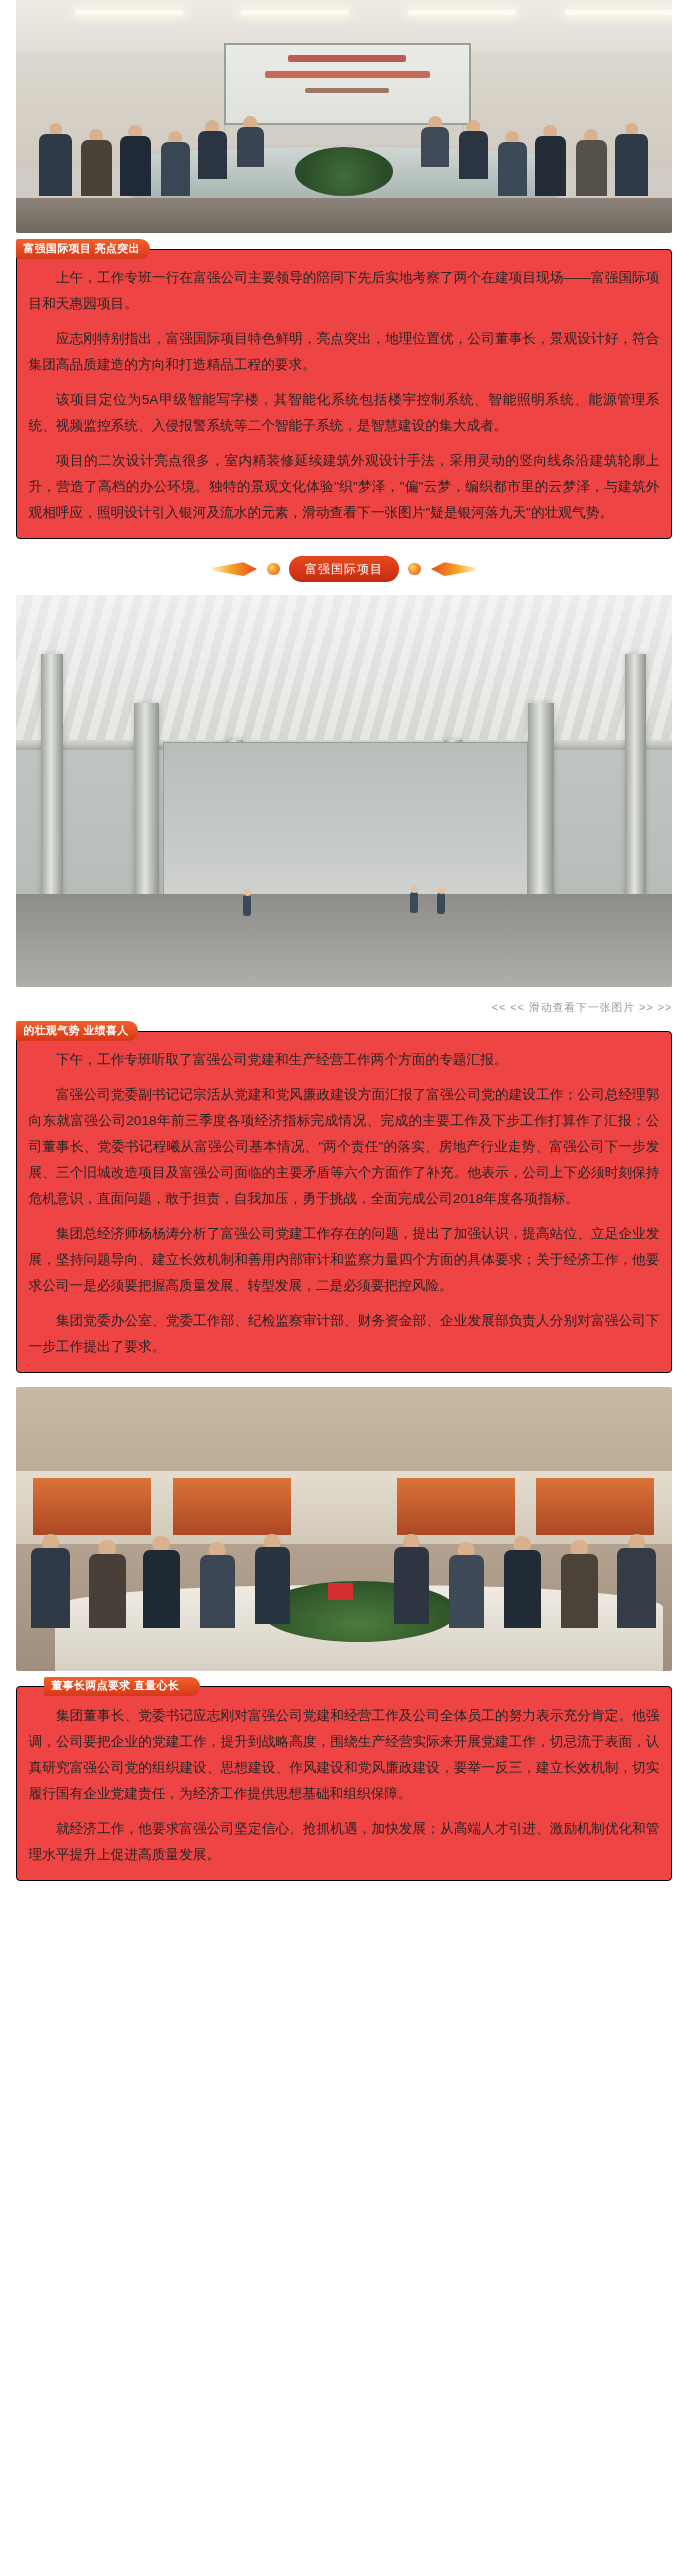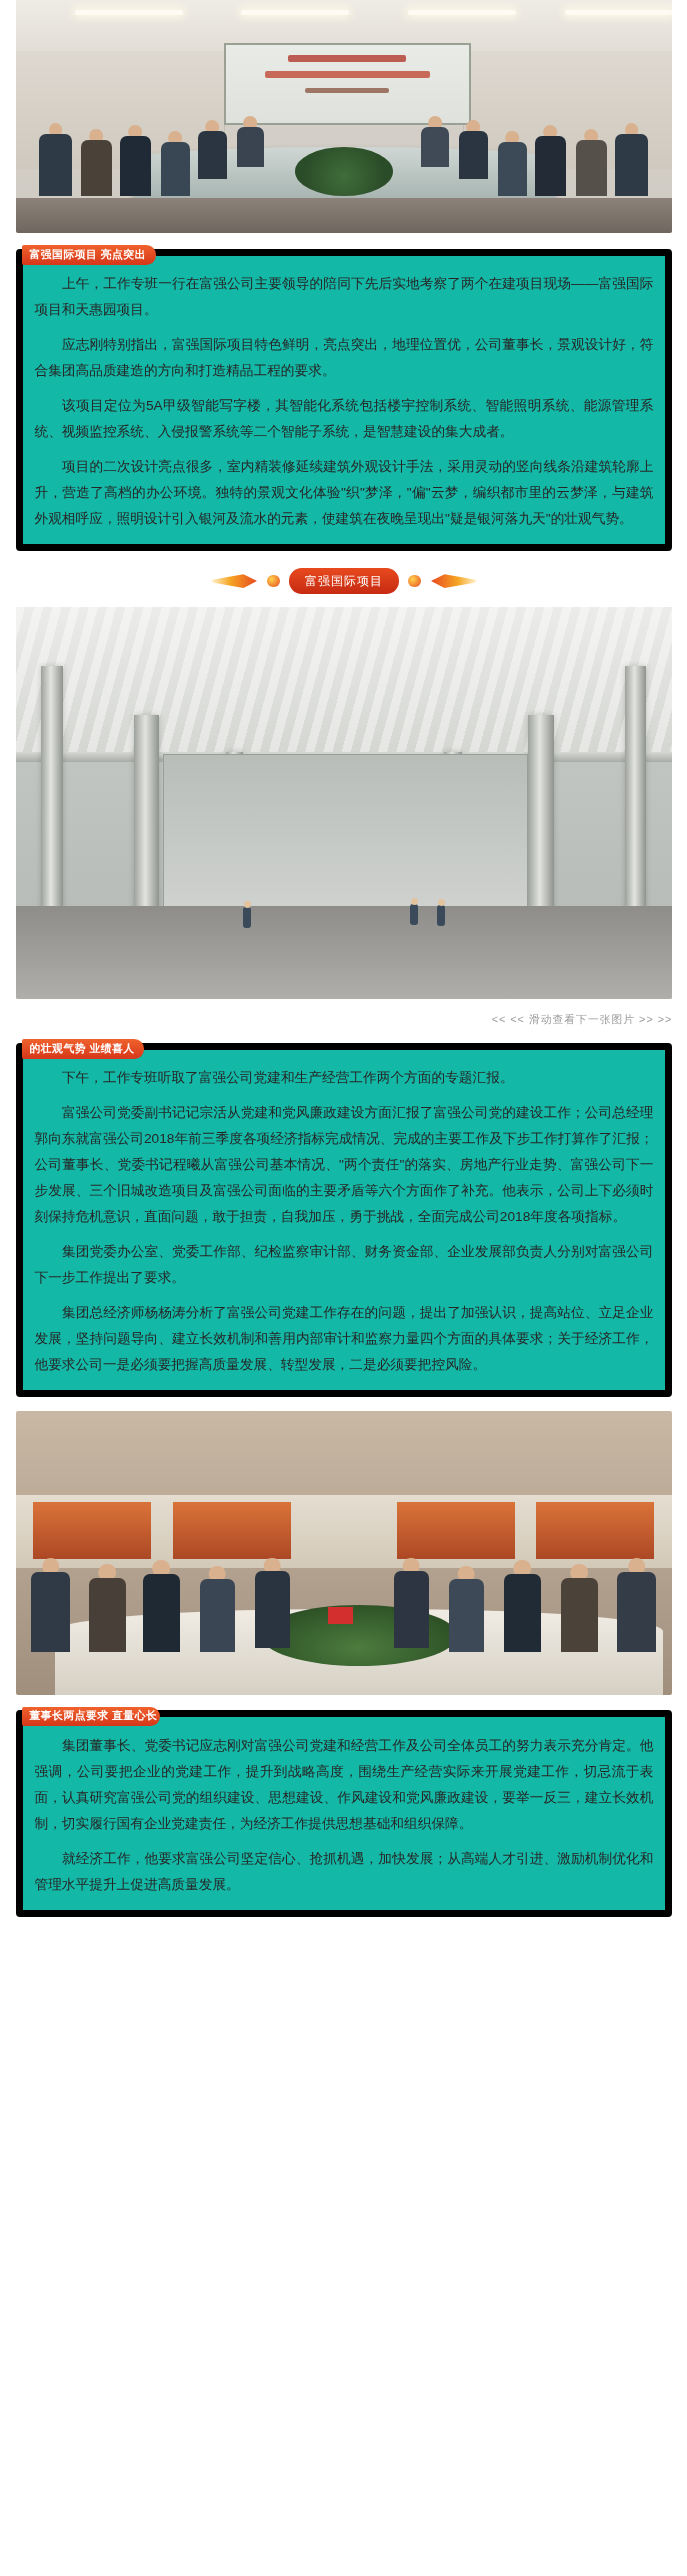"富强国际项目 亮点突出" .section { background: #14b8a6 -> #ef4444; border: 7px solid #000000 -> 1px solid #000000 }
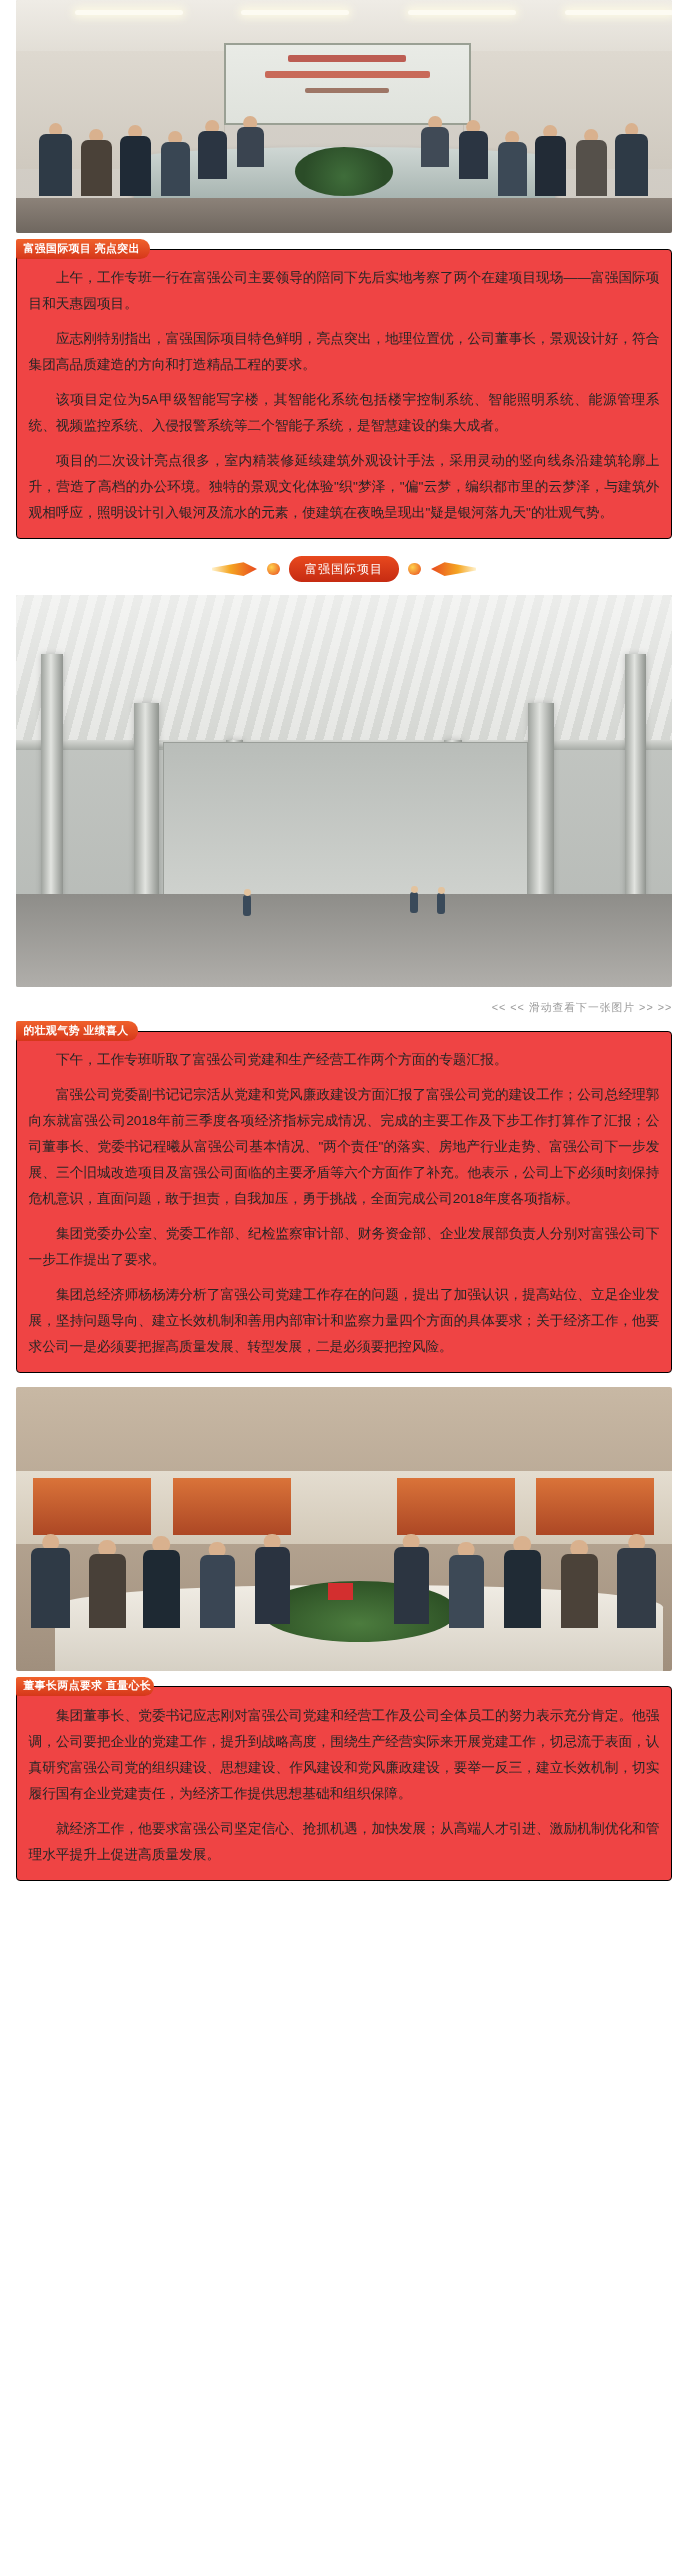"项目的二次设计亮点很多，室内精装修延续建筑外观设计手法，采用灵动的竖向线条沿建筑" p { text: 使建筑在夜晚呈现出 -> 滑动查看下一张图片 }
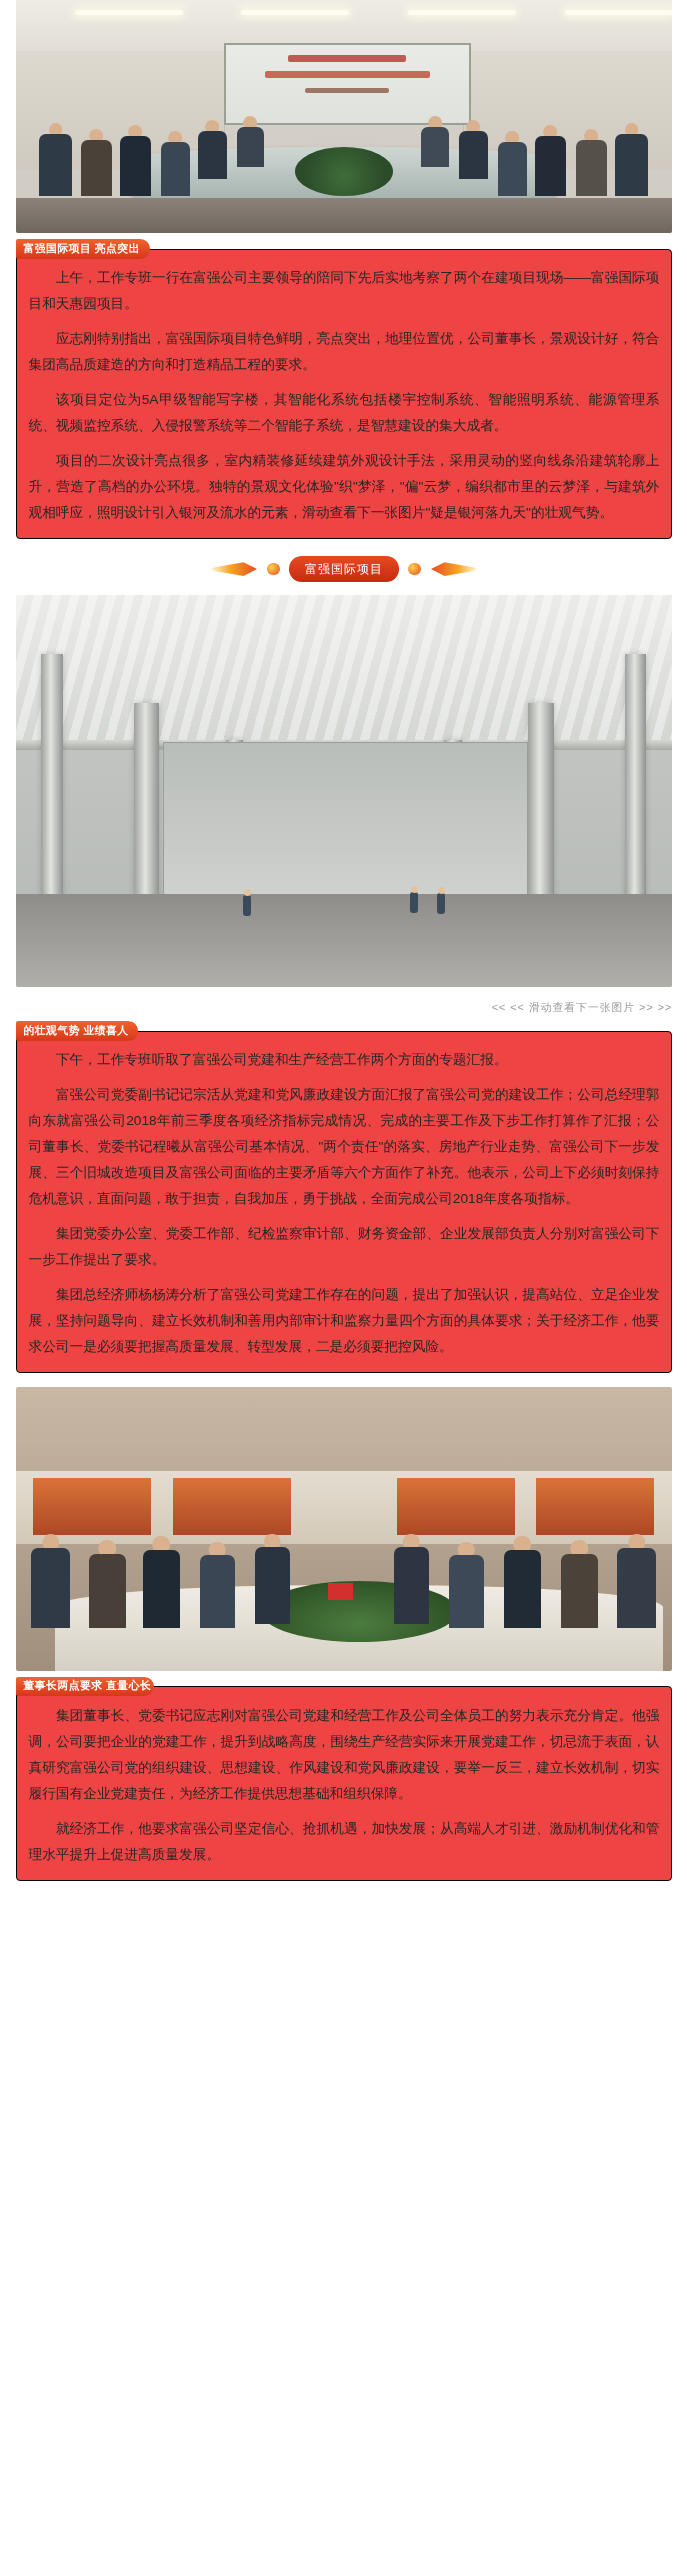"集团党委办公室、党委工作部、纪检监察审计部、财务资金部、企业发展部负责人分别对富" p { order: before "集团总经济师杨杨涛分析了富强公司党建工作存在的问题，提出了加强认识，提高站位、立" -> after "集团总经济师杨杨涛分析了富强公司党建工作存在的问题，提出了加强认识，提高站位、立" }
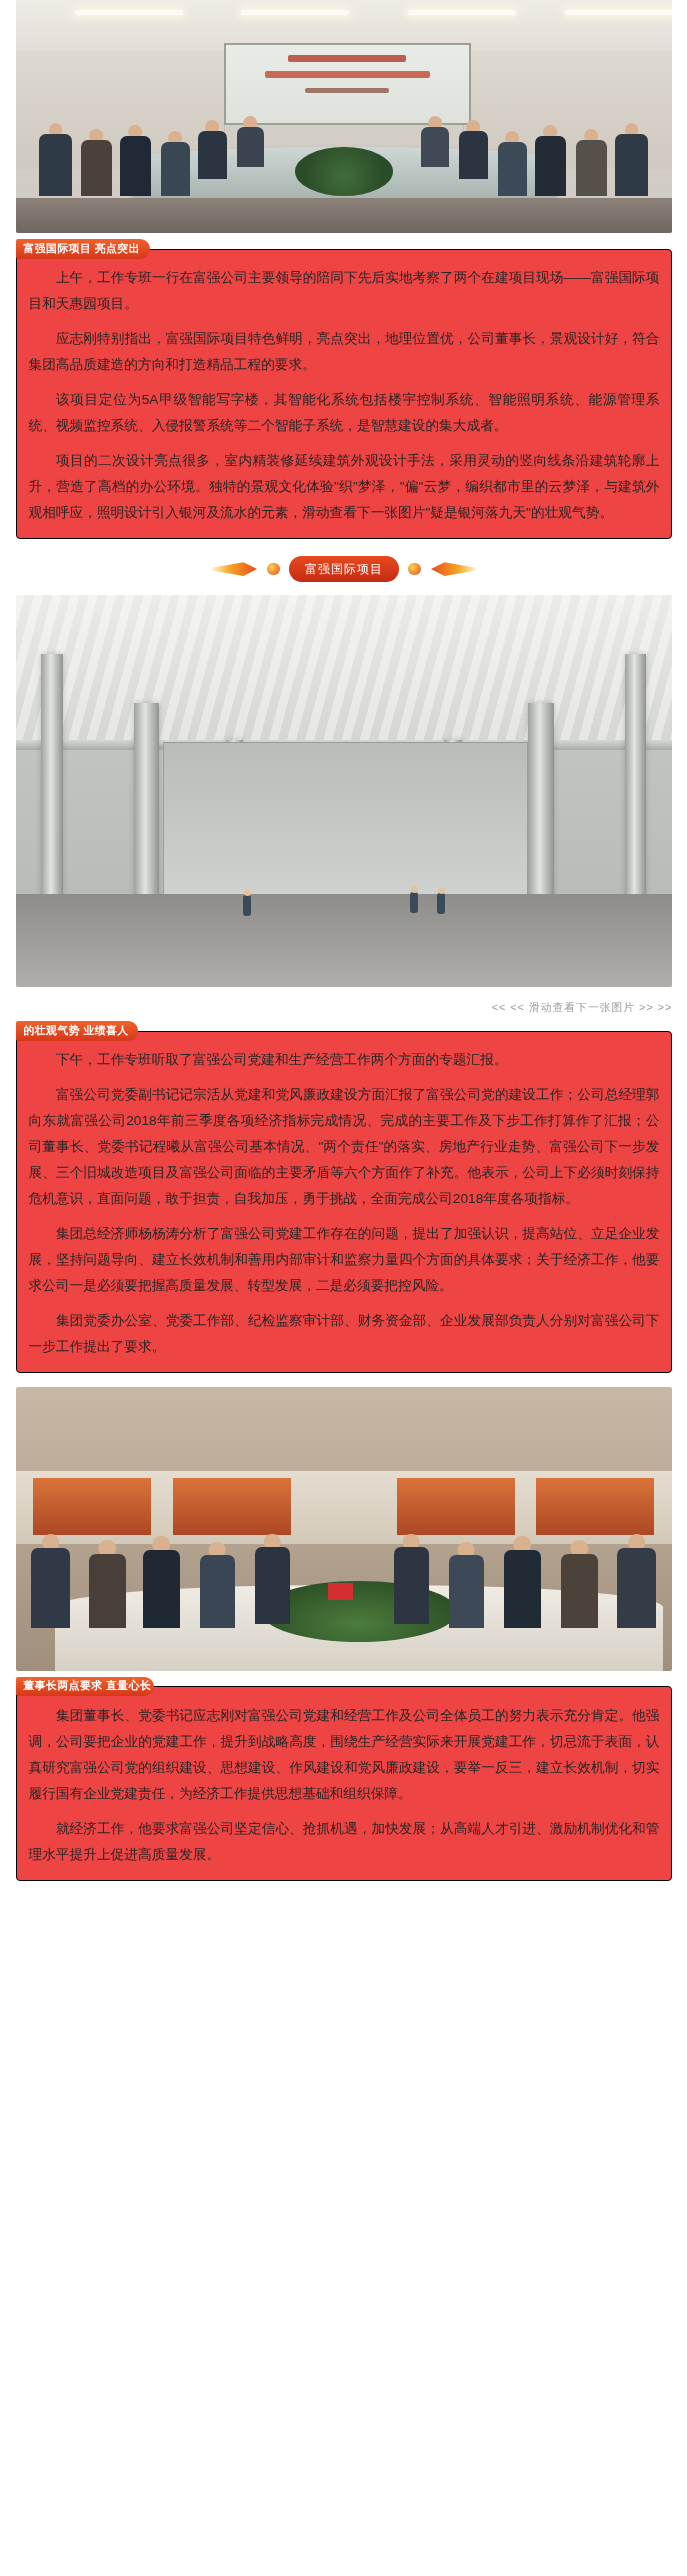"董事长两点要求 直量心长" .section .tab.wide { margin-left: none -> 28px; padding-right: 3px -> 21px }
